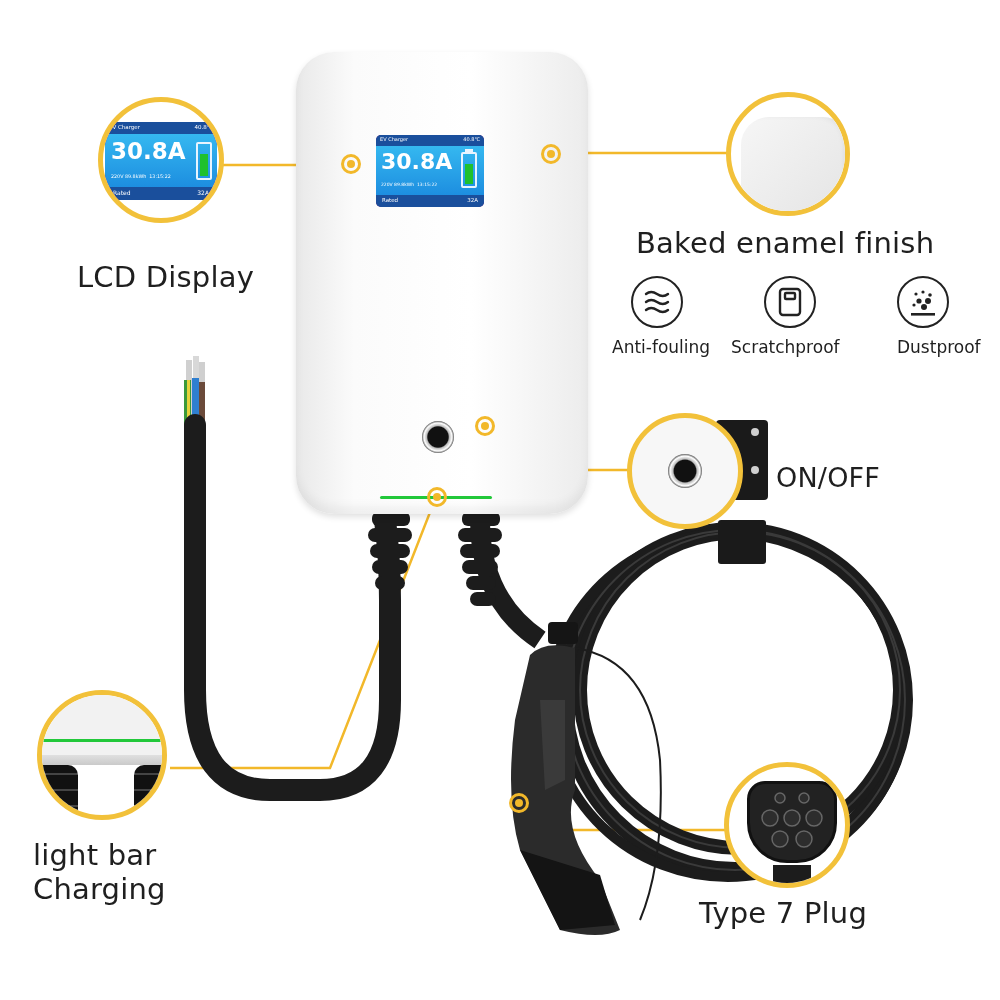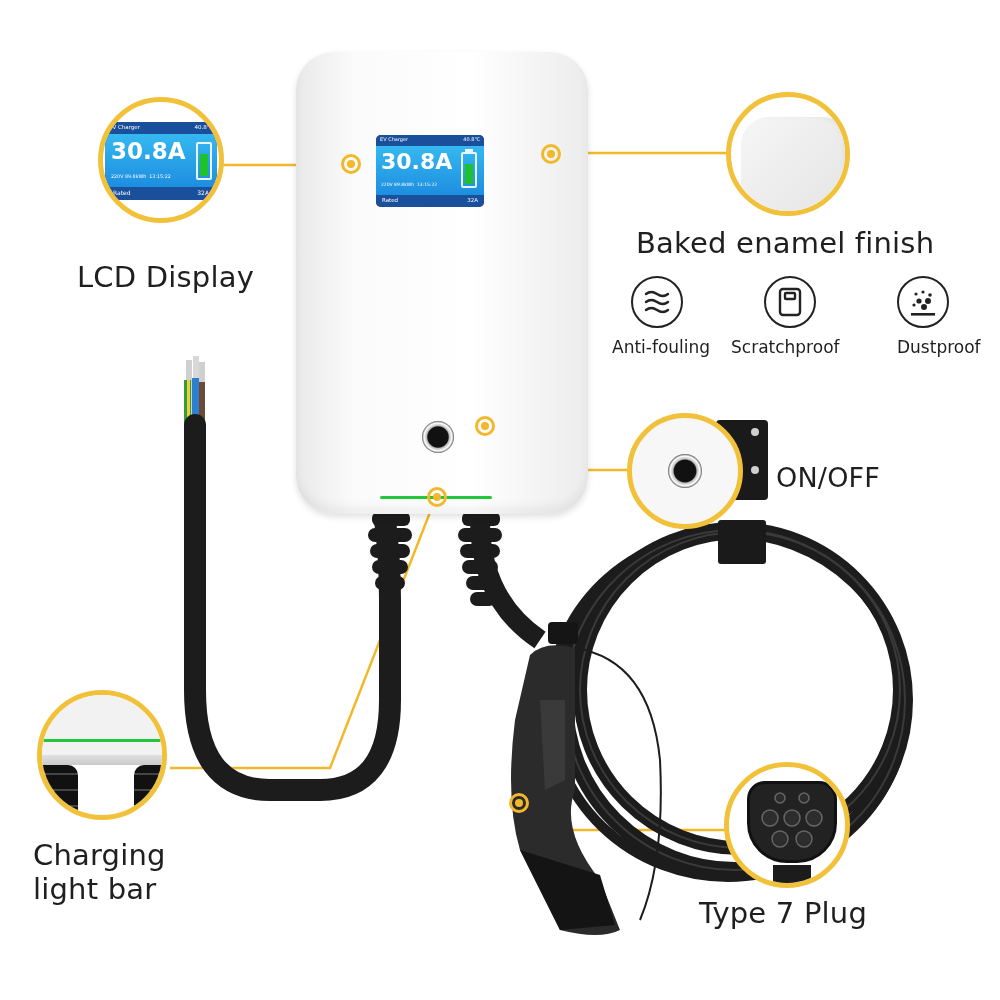"Charging" div { order: before "light bar" -> after "light bar" }
